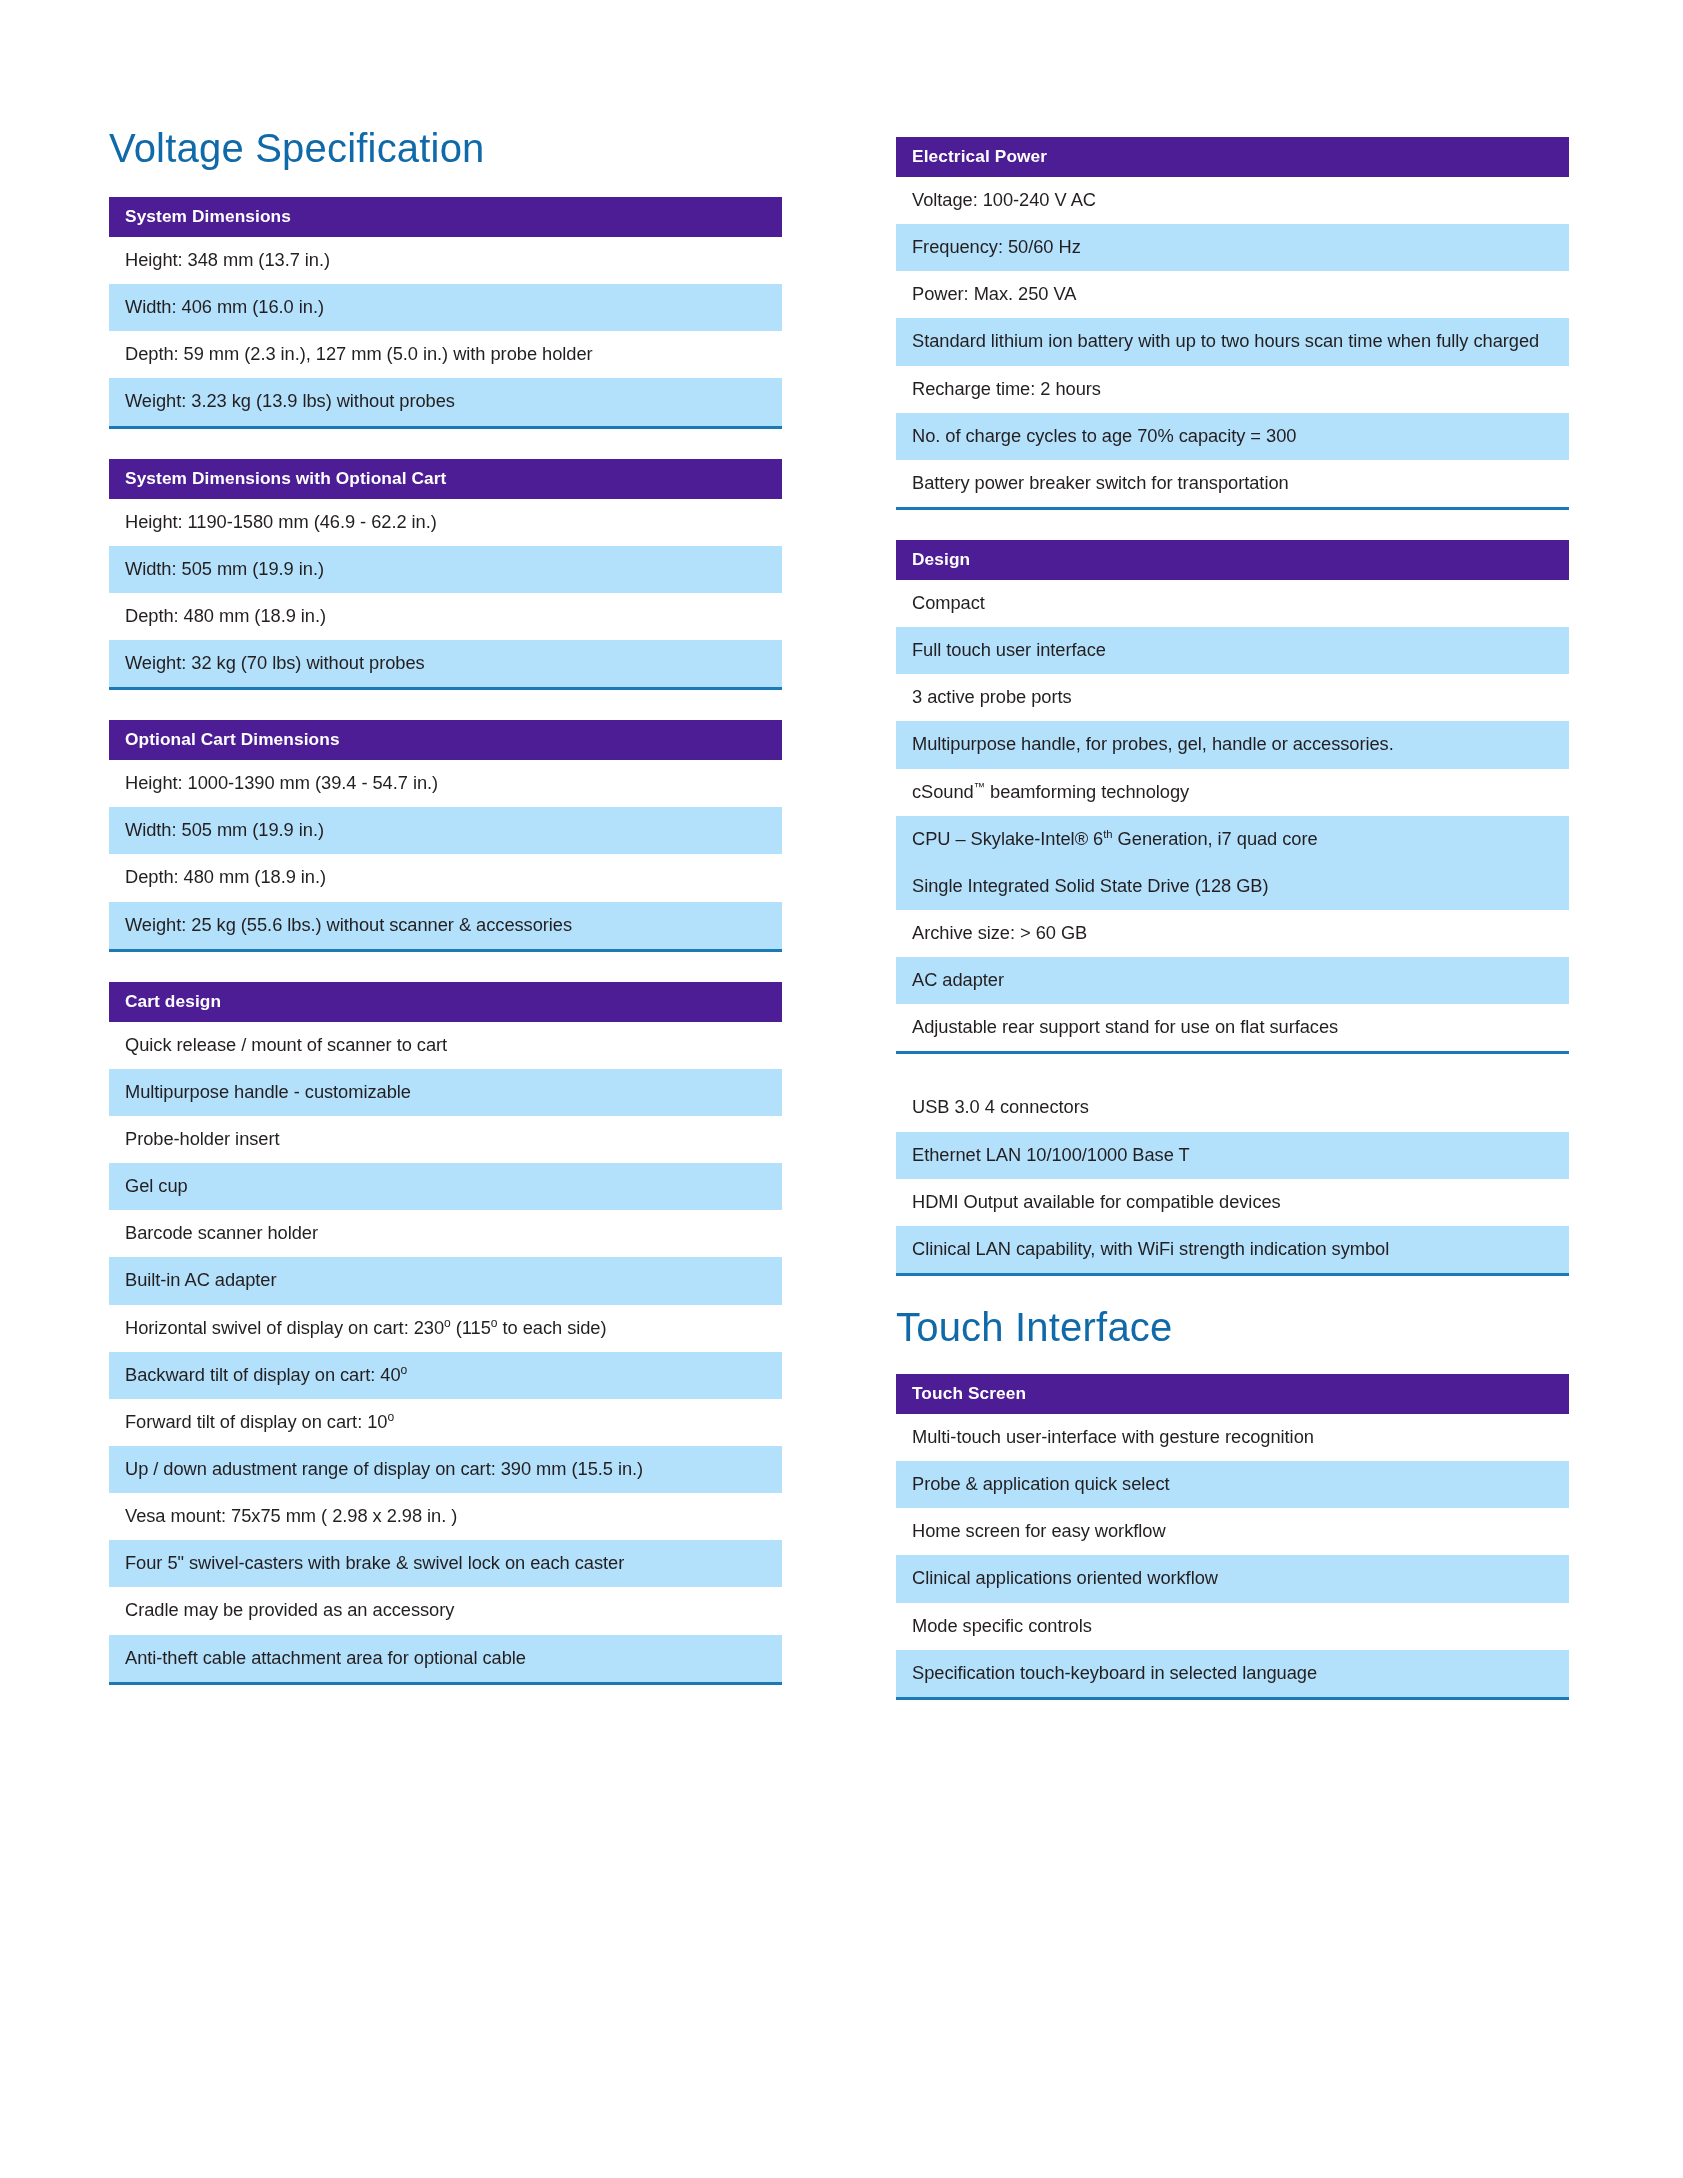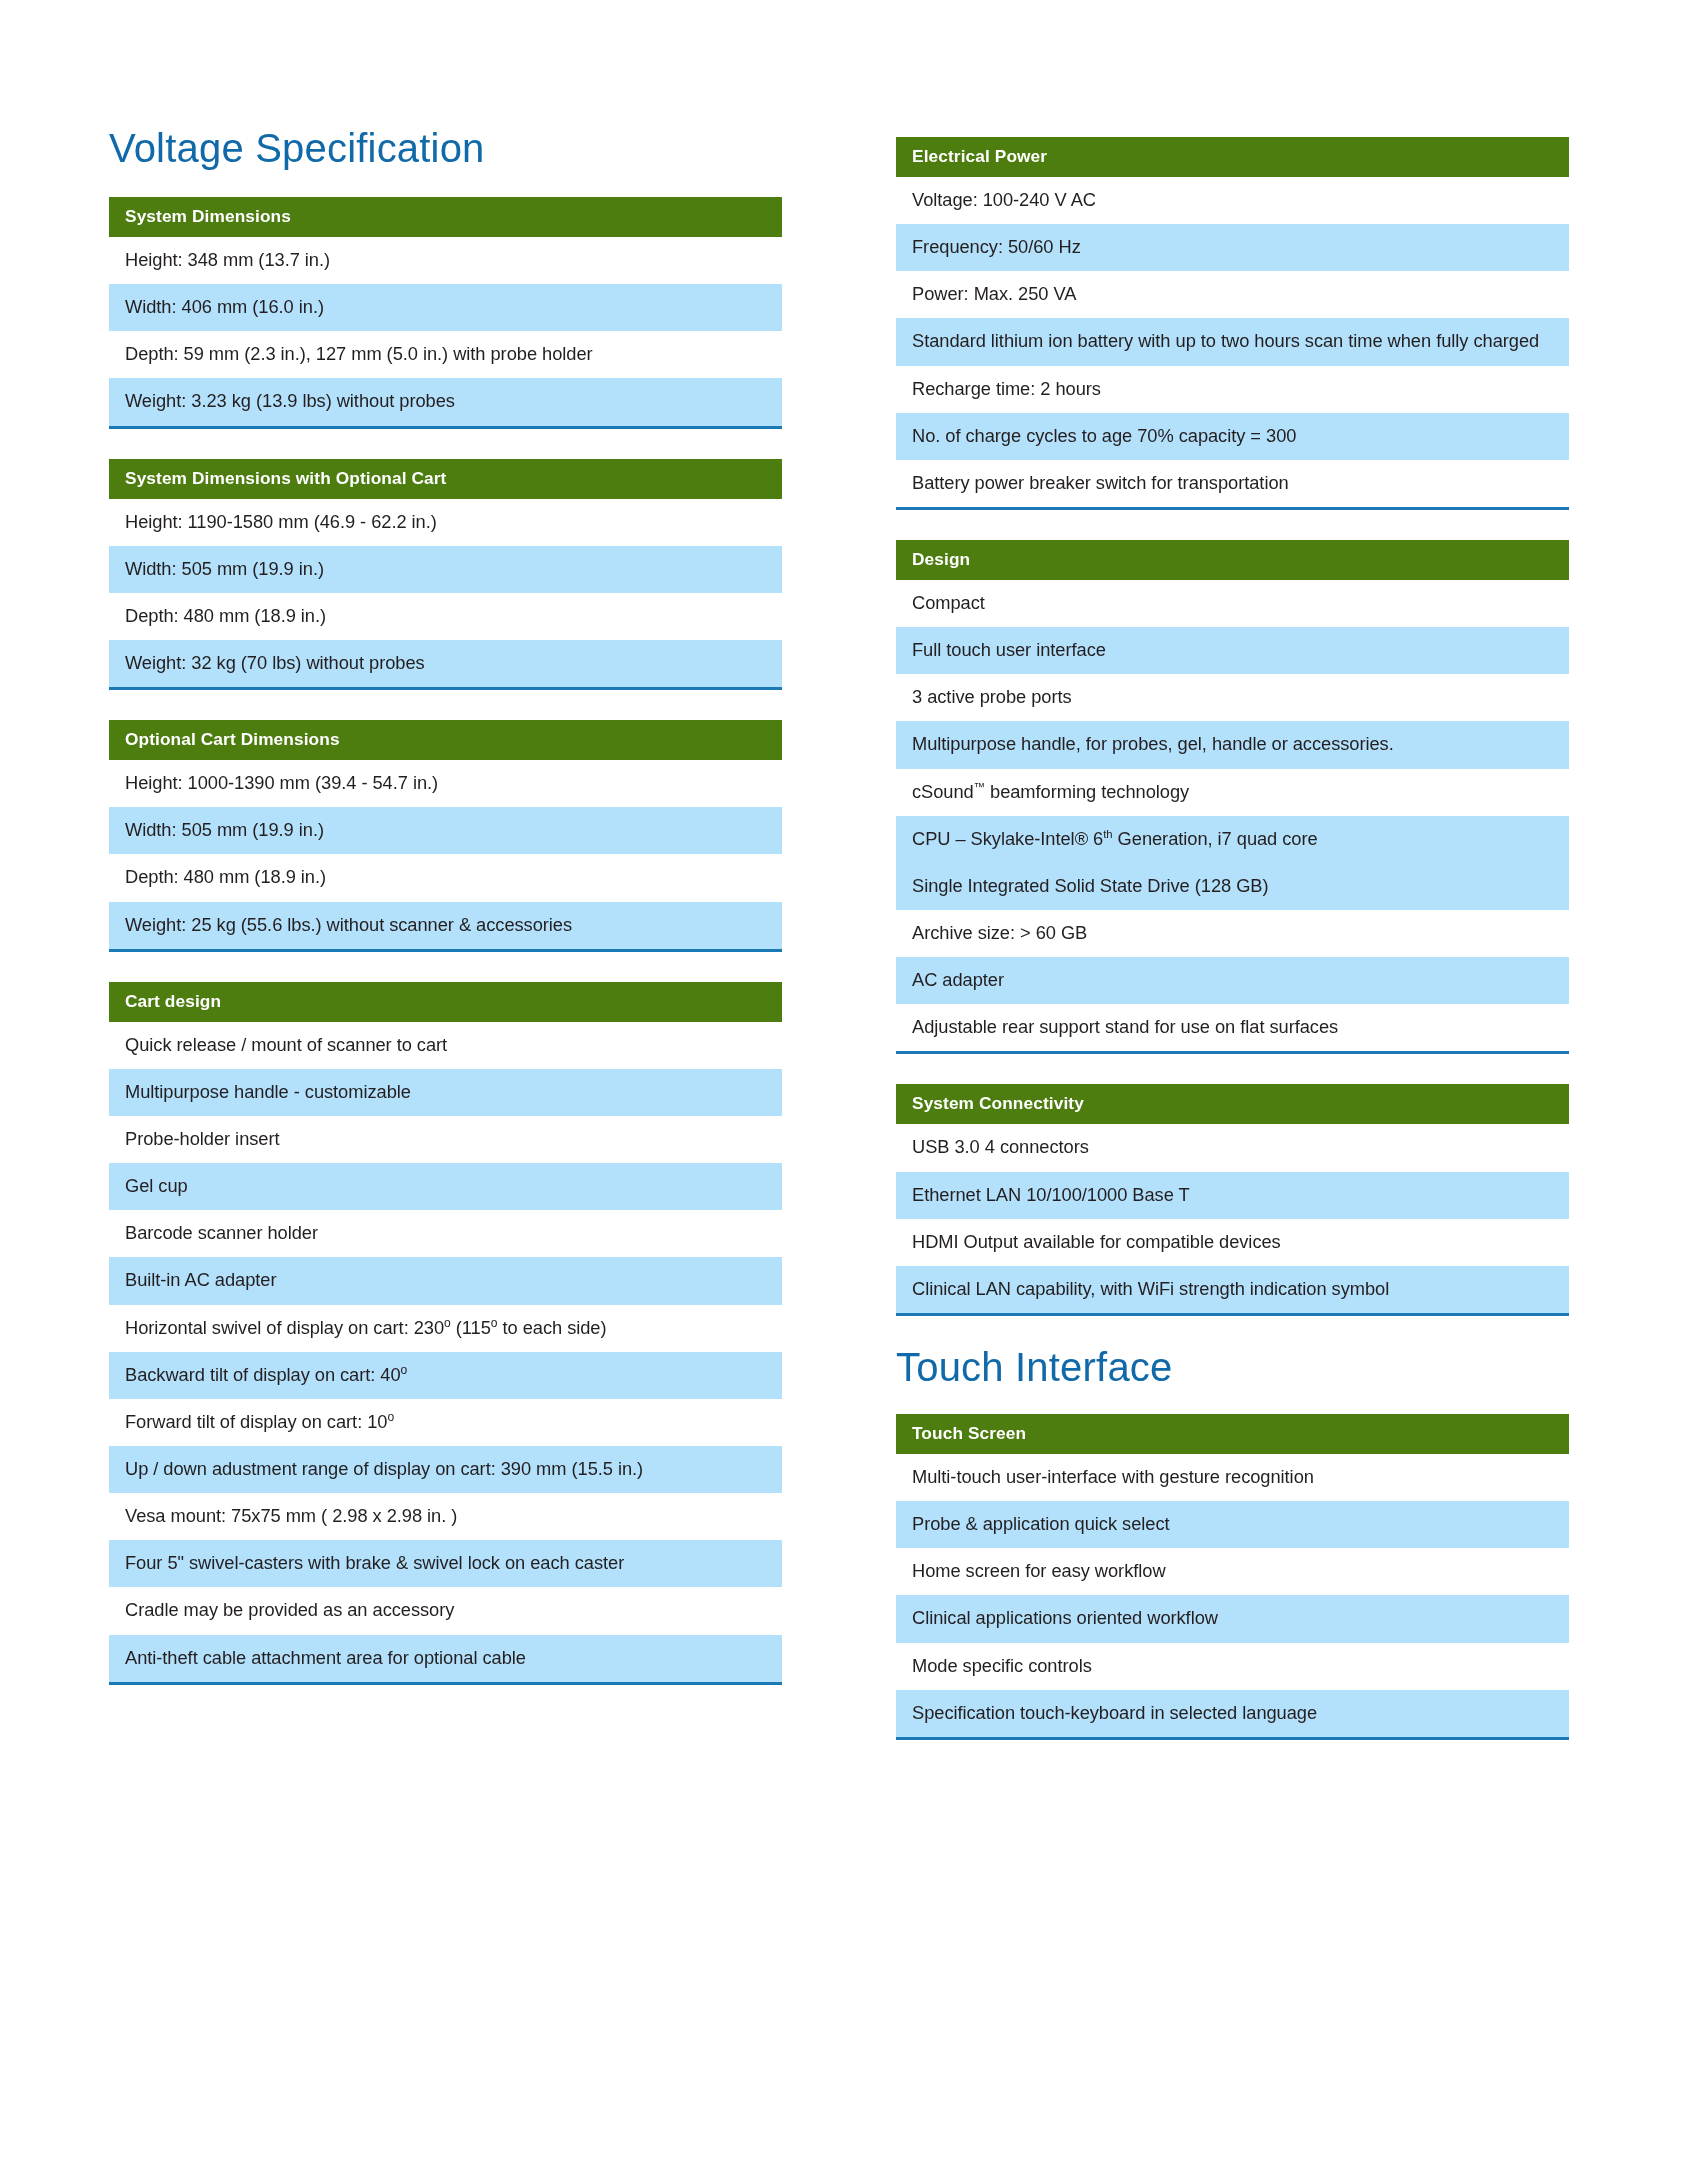"Electrical Power" .spec-header { background: #4d7c0f -> #4c1d95 }
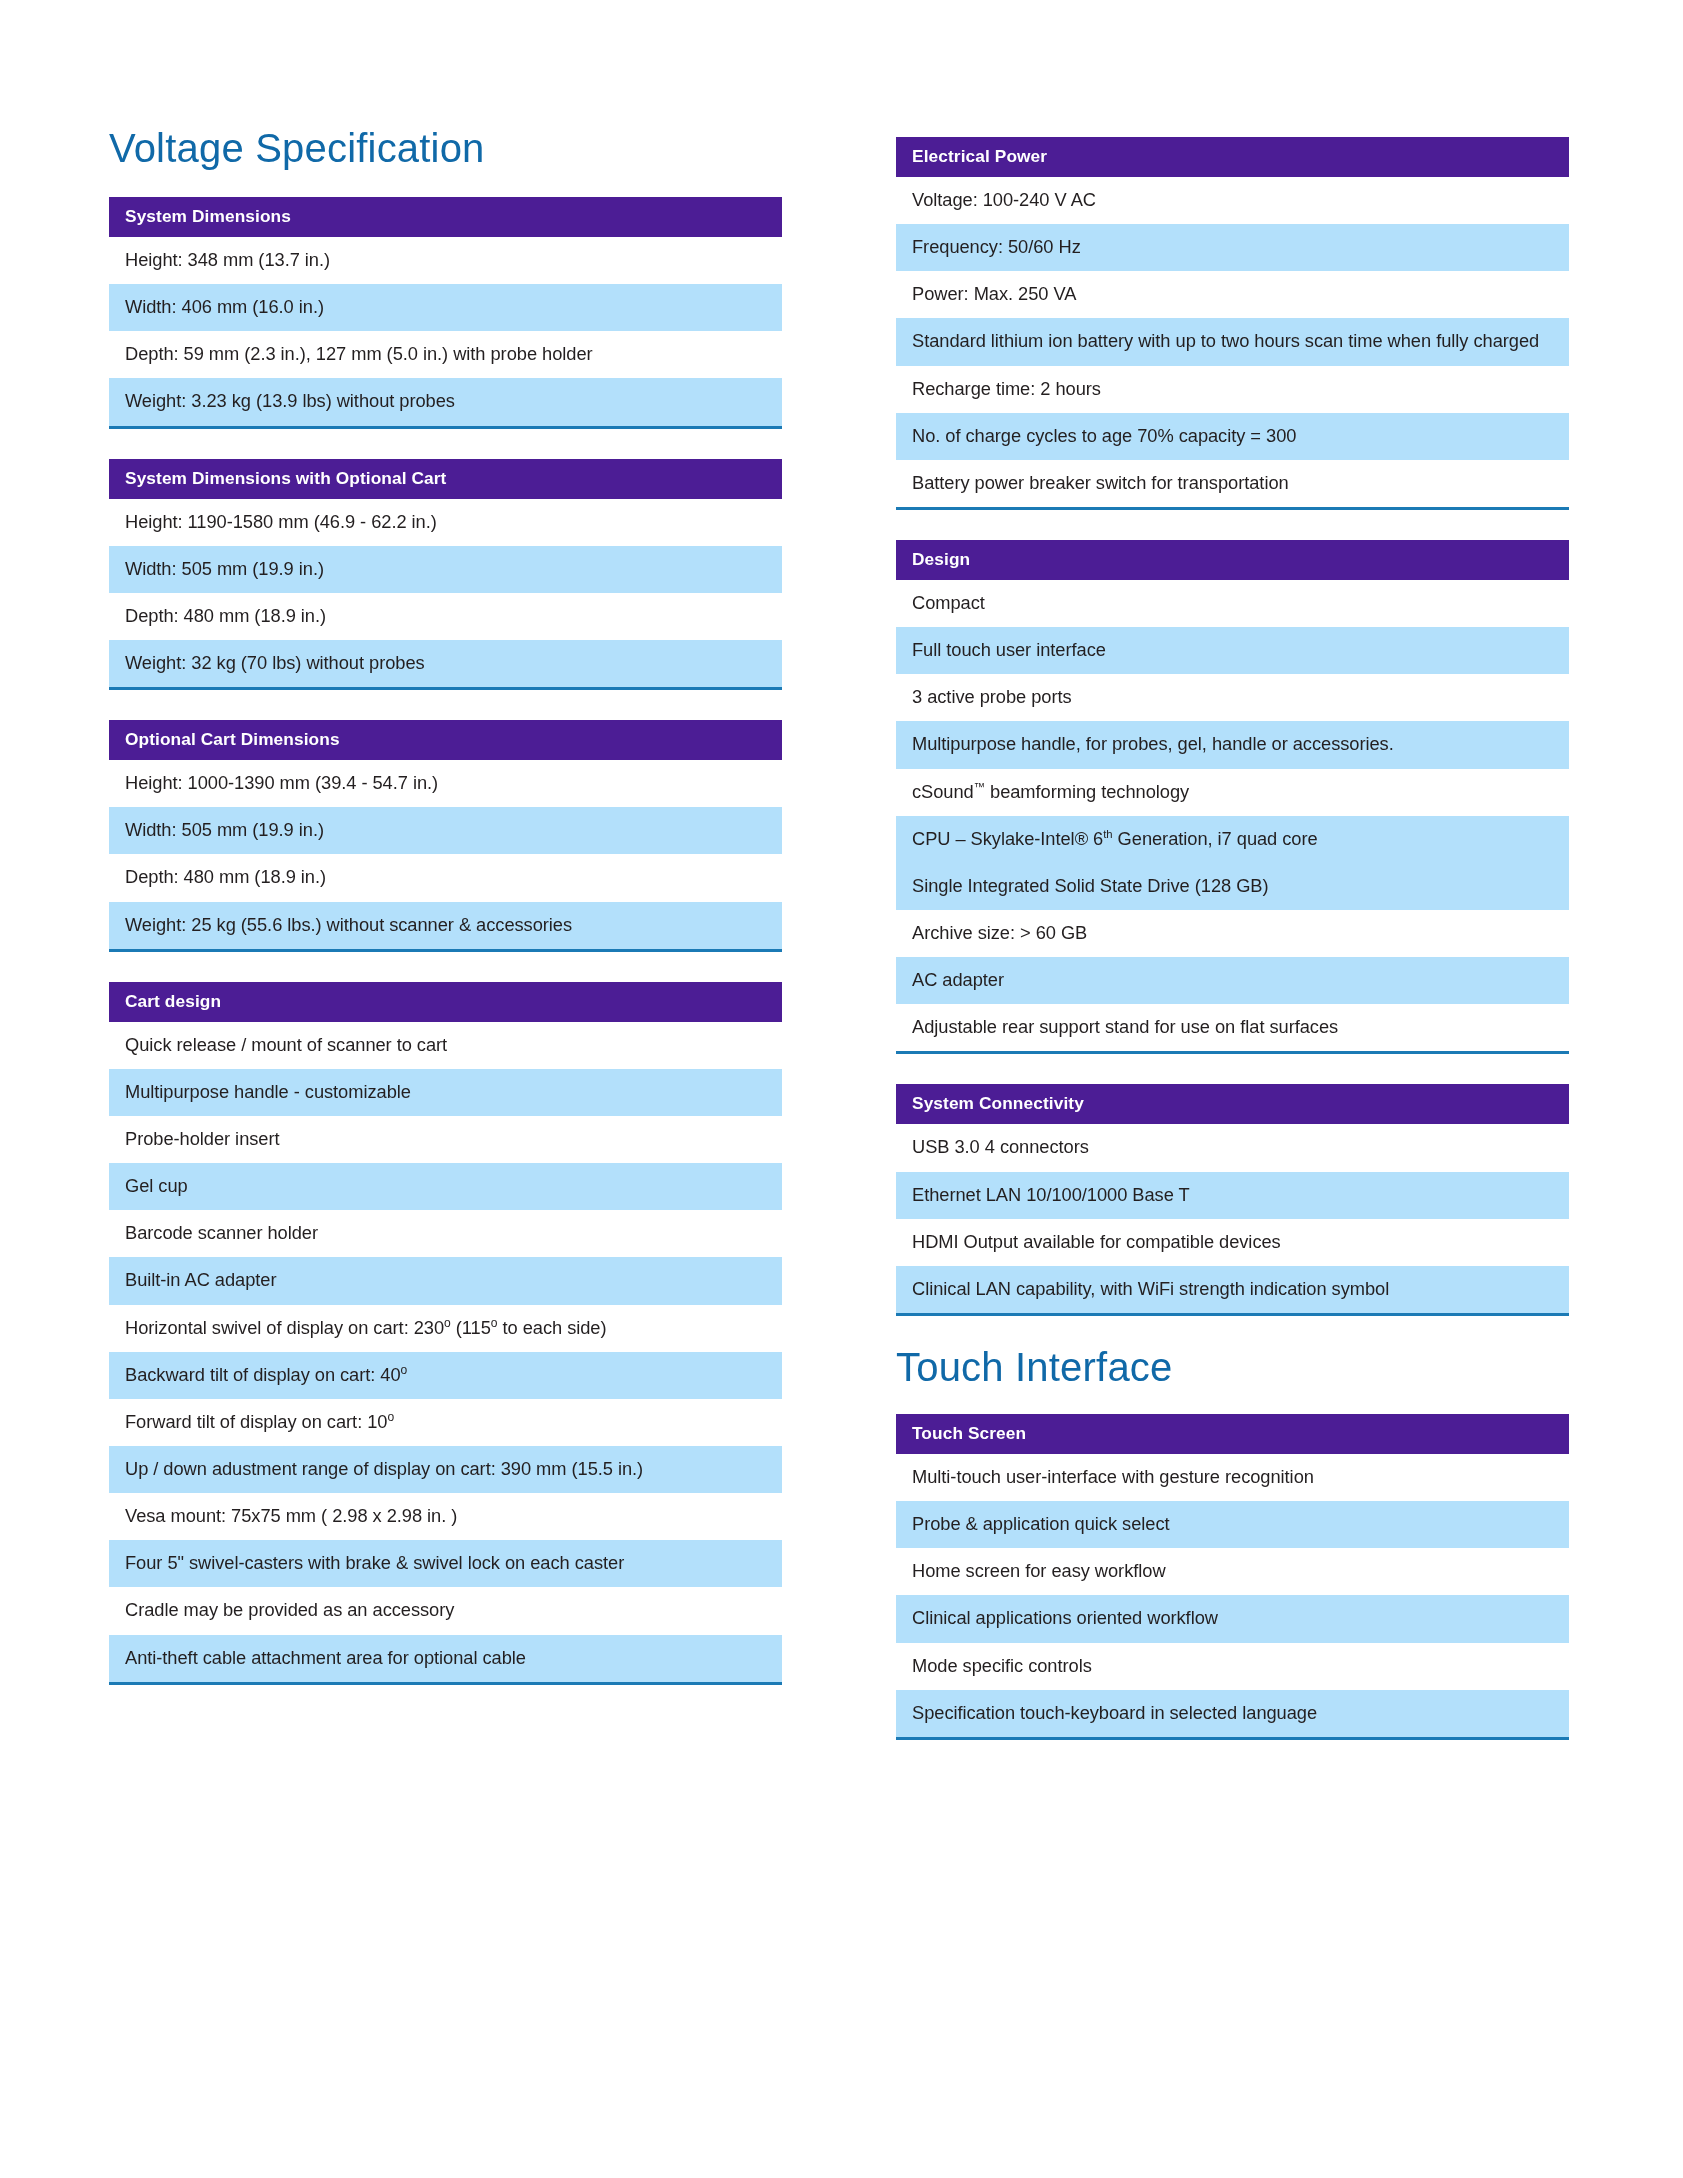"System Connectivity" div.spec-header { html: <div>System Connectivity</div> -> none }
